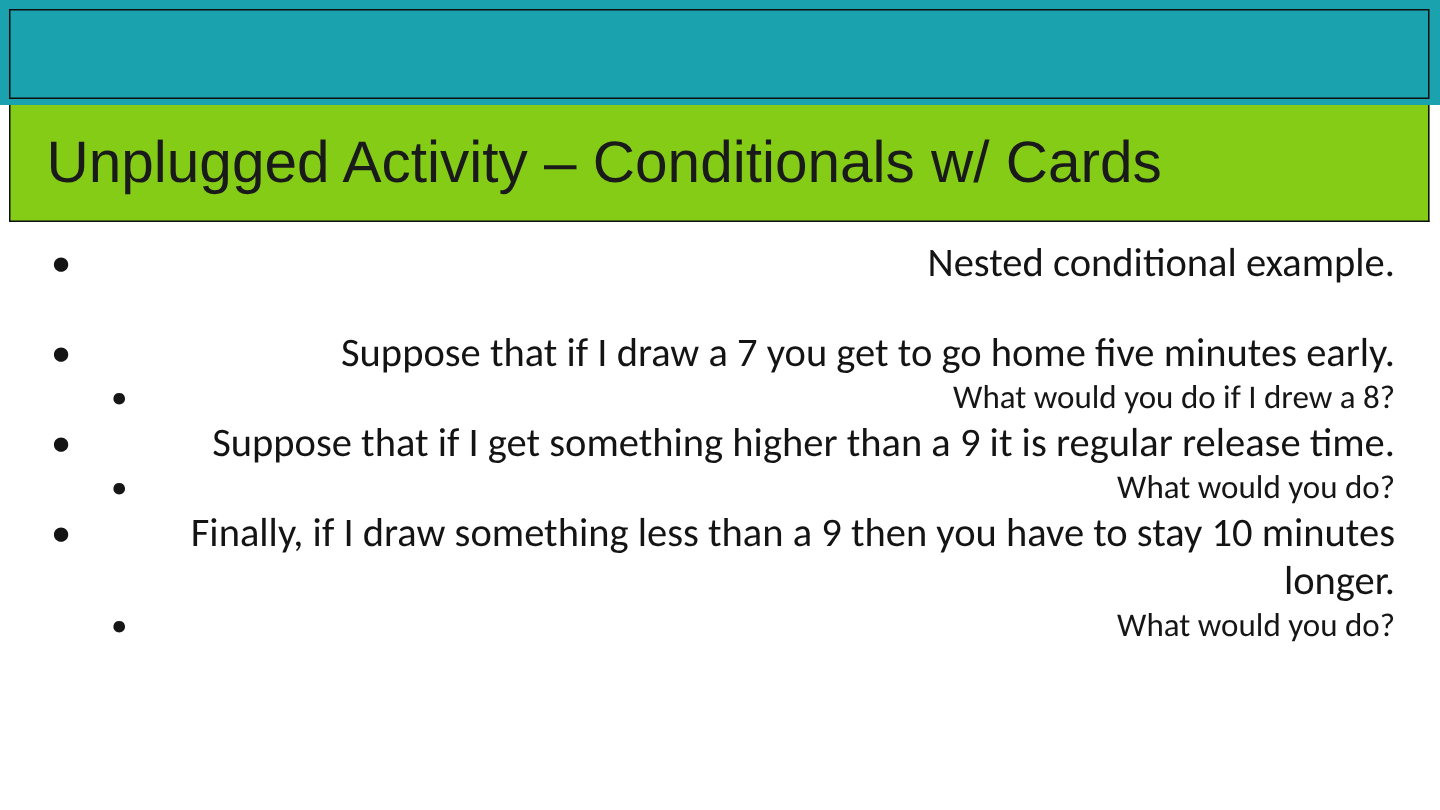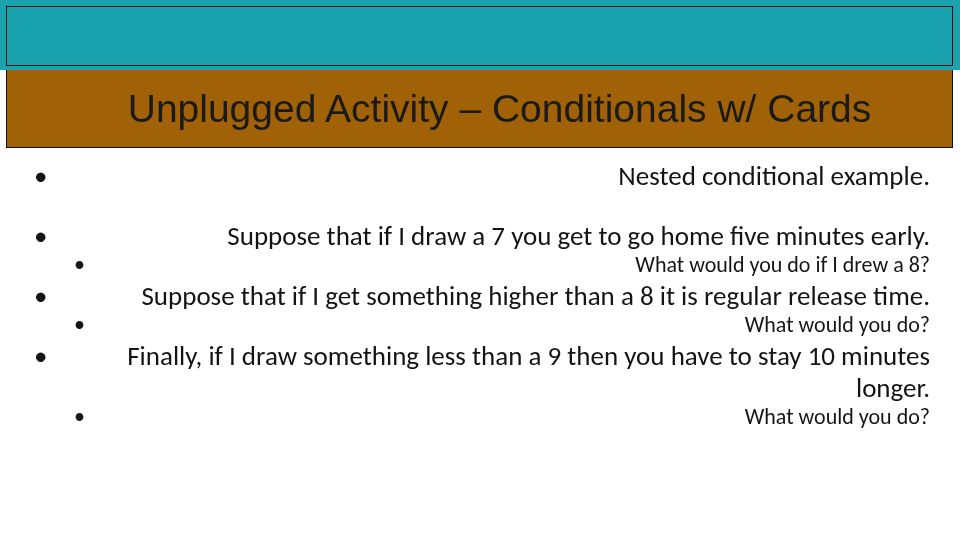"Unplugged Activity – Conditionals w/" .title-box { background: #a16207 -> #84cc16; justify-content: center -> none; padding-left: 40px -> 24px }
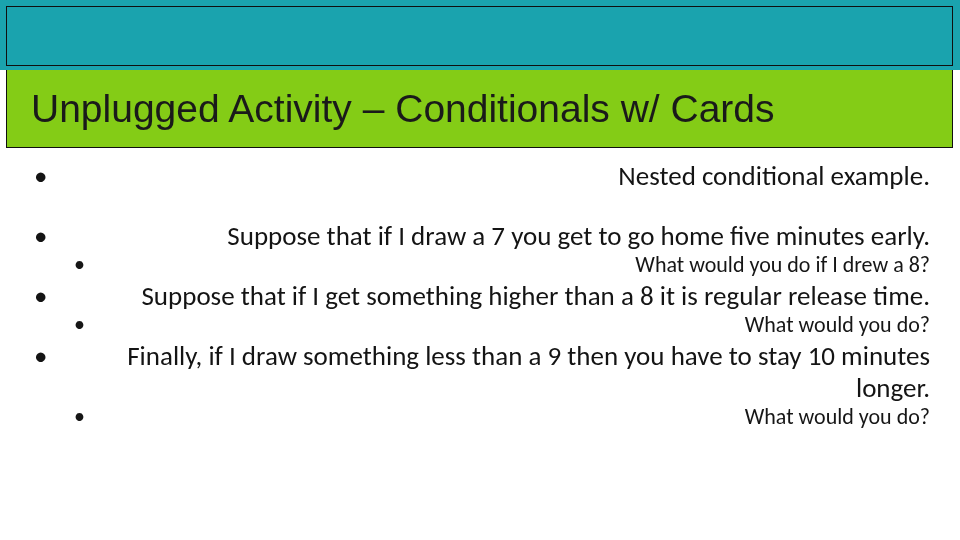"Suppose that if I get" span { text: 8 -> 9 }
